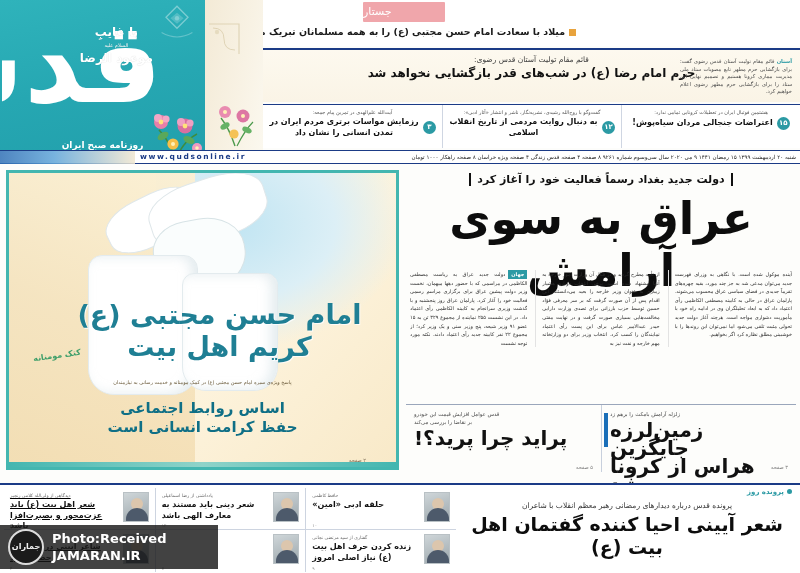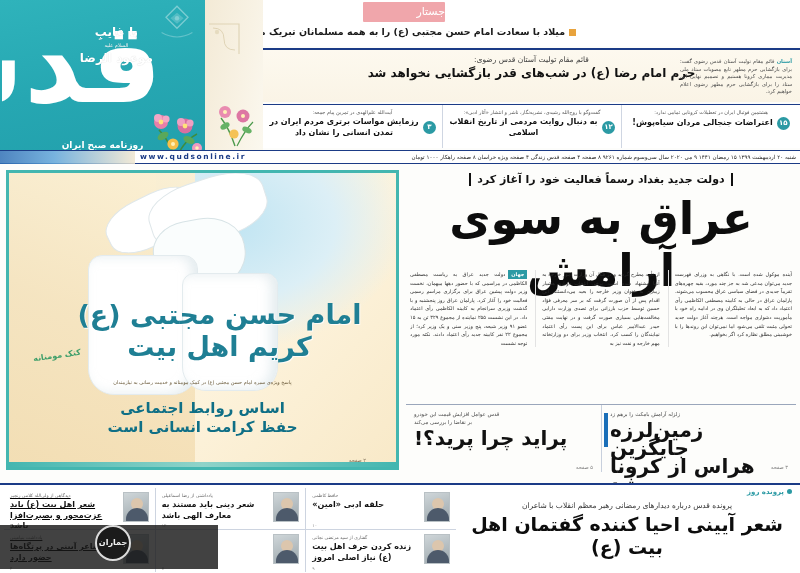"جستار" .jostar-tab { text-align: right -> left }
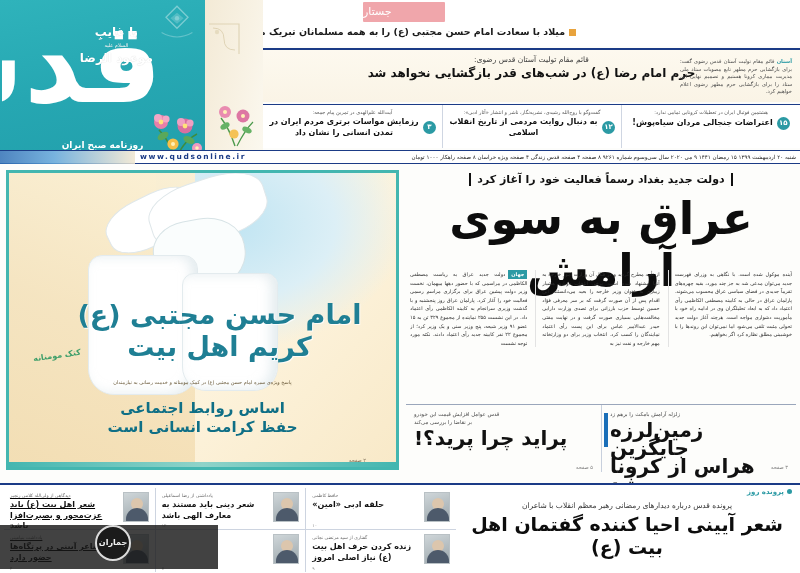"جماران" .watermark { flex-direction: column -> row }
